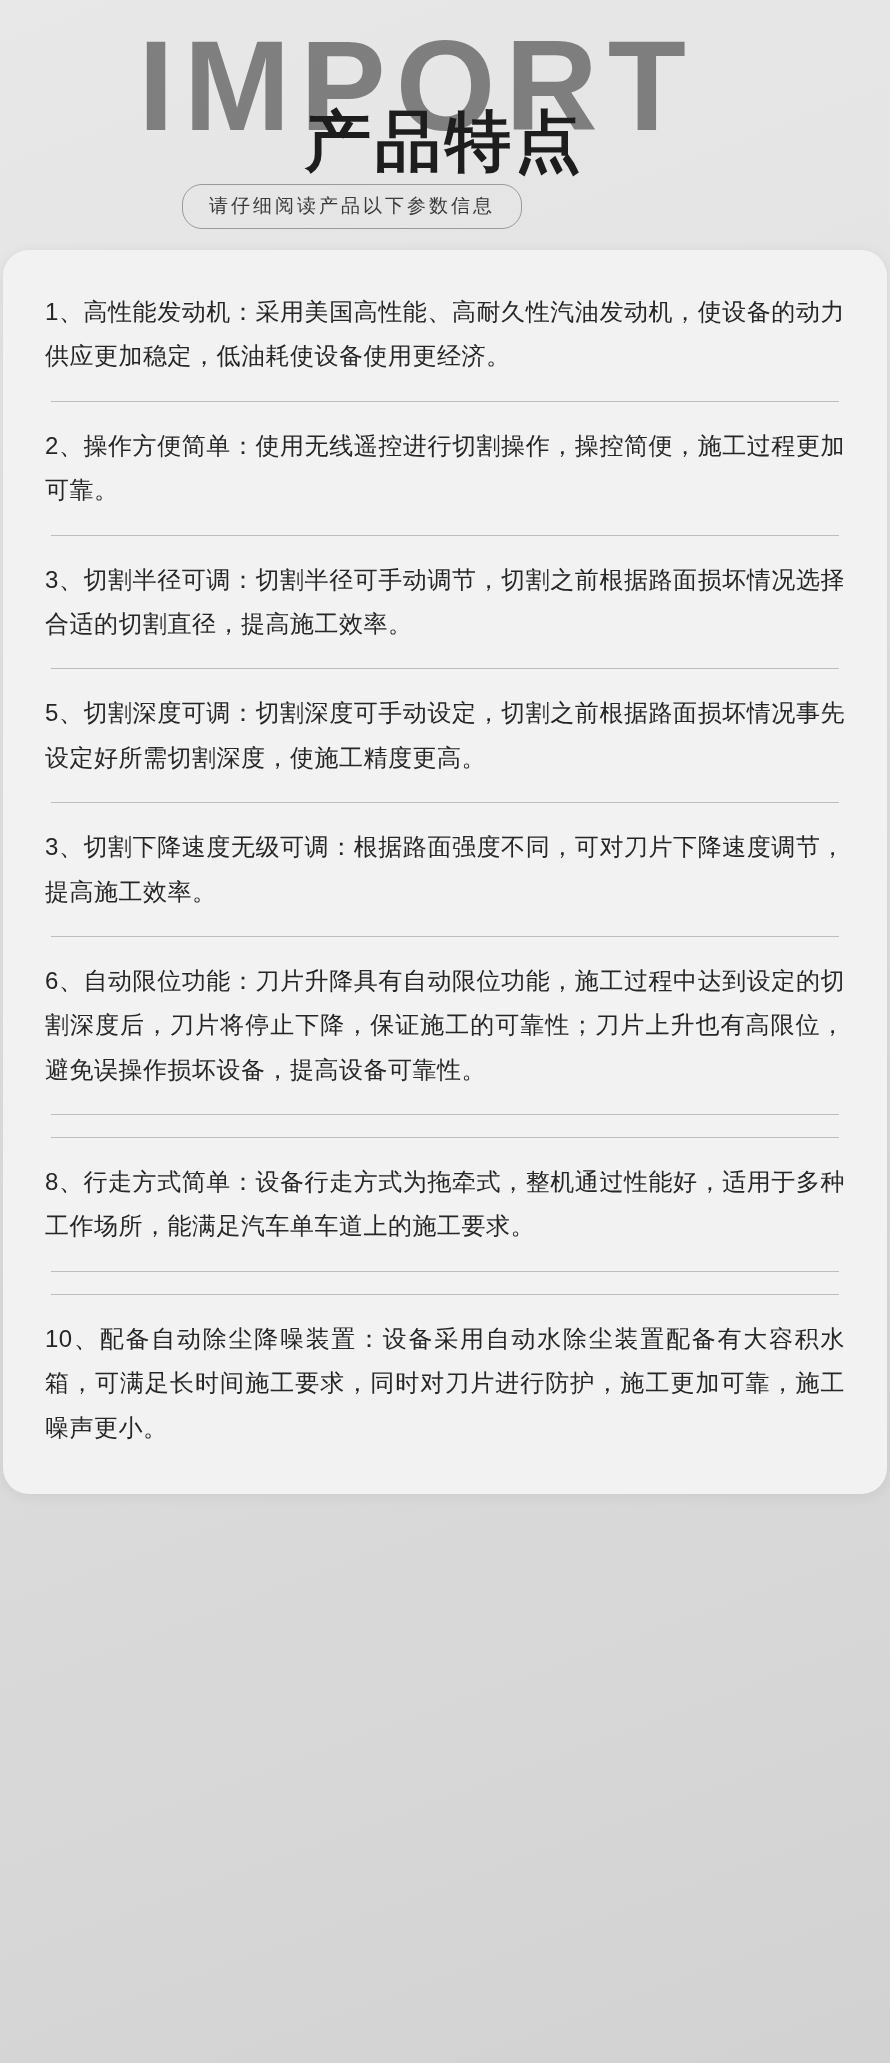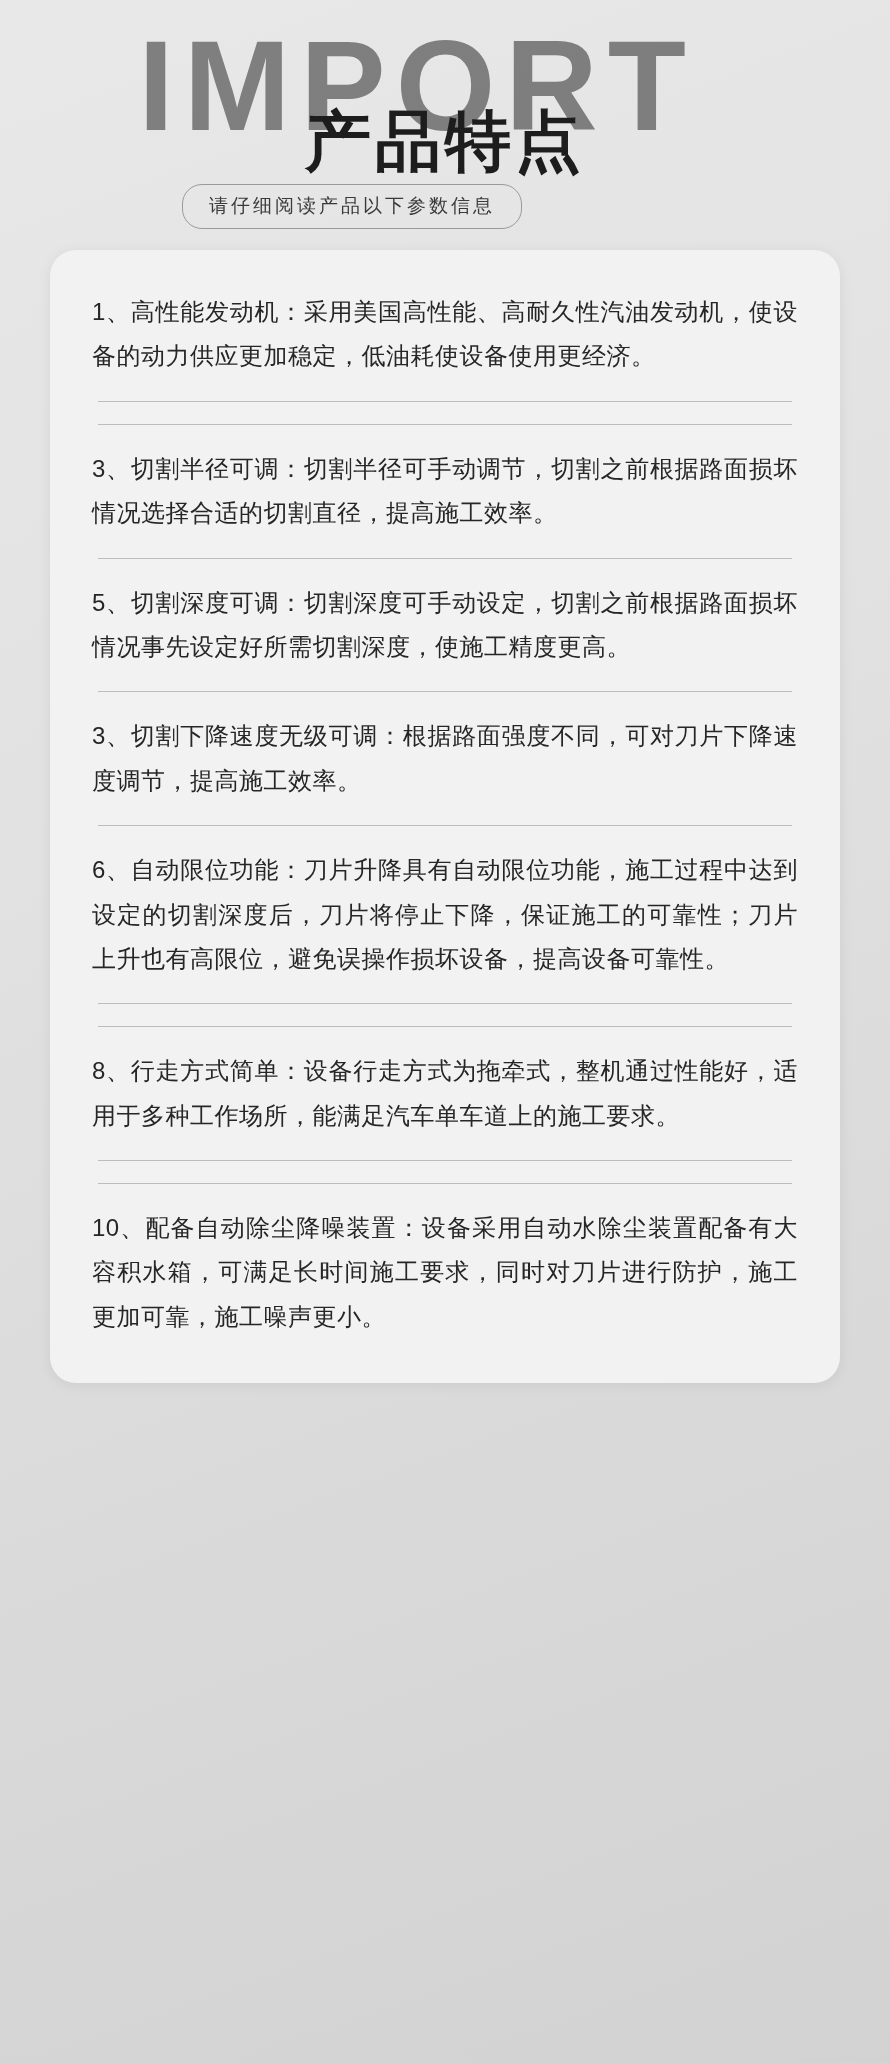"1、高性能发动机：采用美国高性能、高耐久性汽油发动机，使设备的动力供应更加稳定，" .card { width: 790px -> 884px }
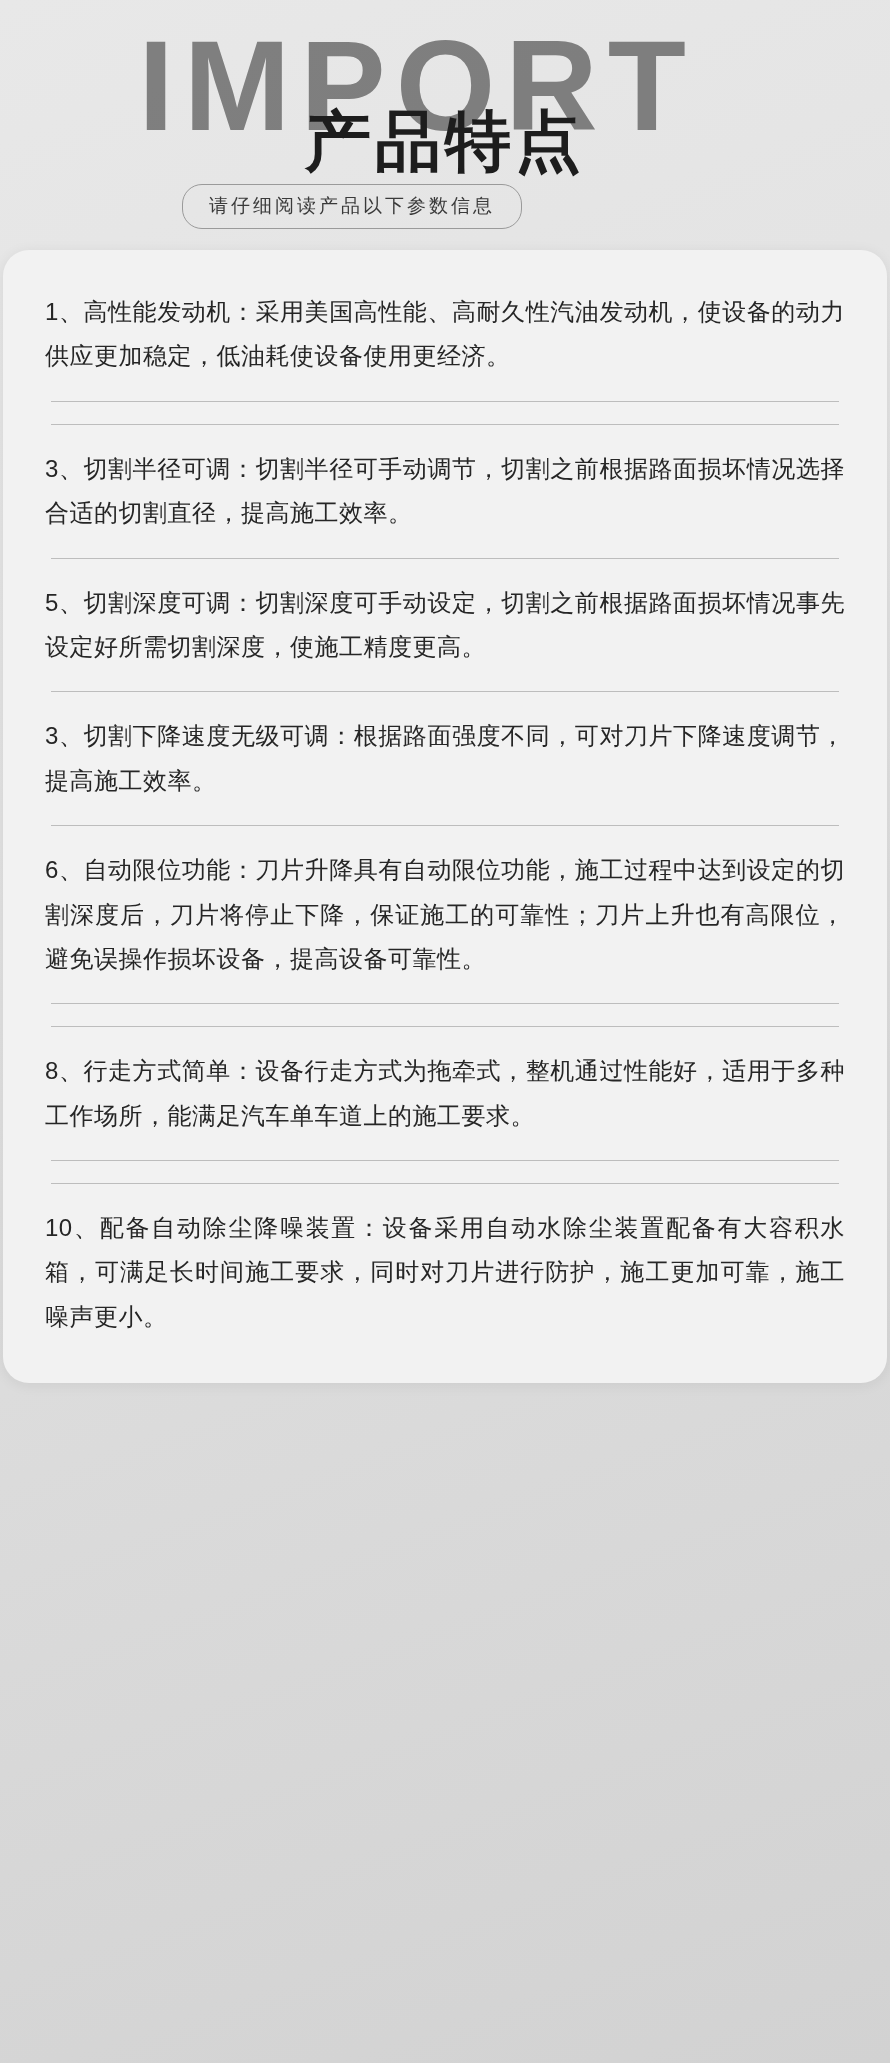"2、操作方便简单：使用无线遥控进行切割操作，操控简便，施工过程更加可靠。" div.feature { html: none -> <div> <p>2、操作方便简单：使用无线遥控进行切割操作，操控简便，施工过程更加可靠。</p> </div> }
